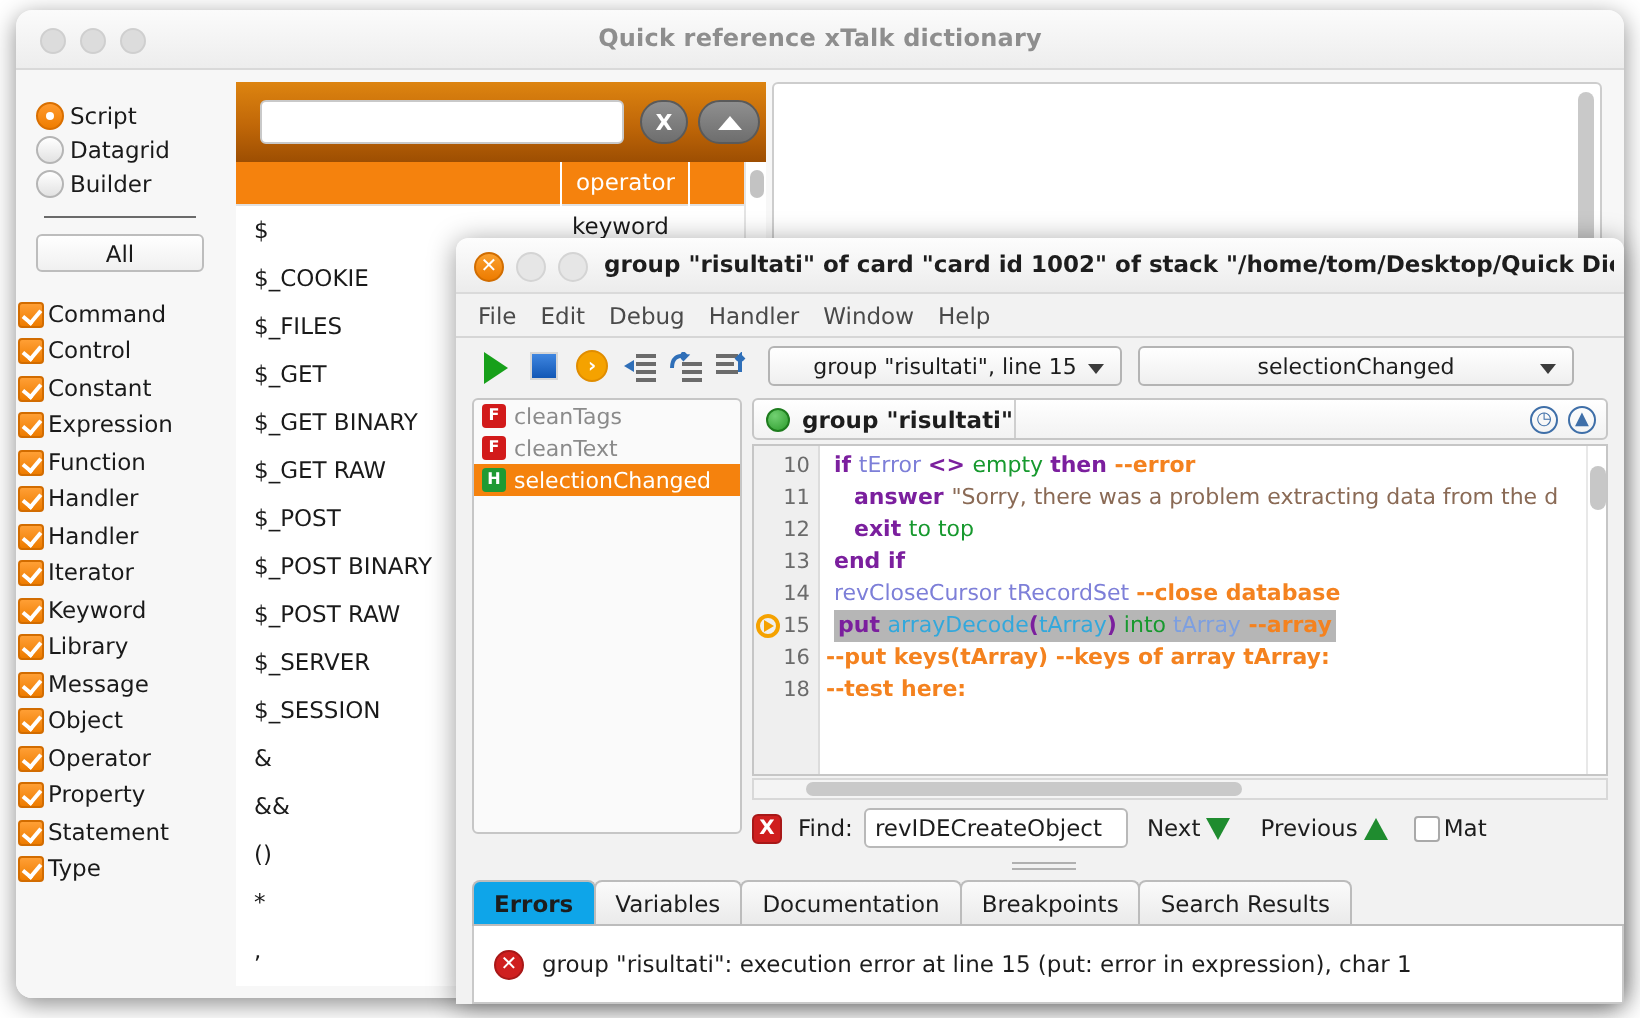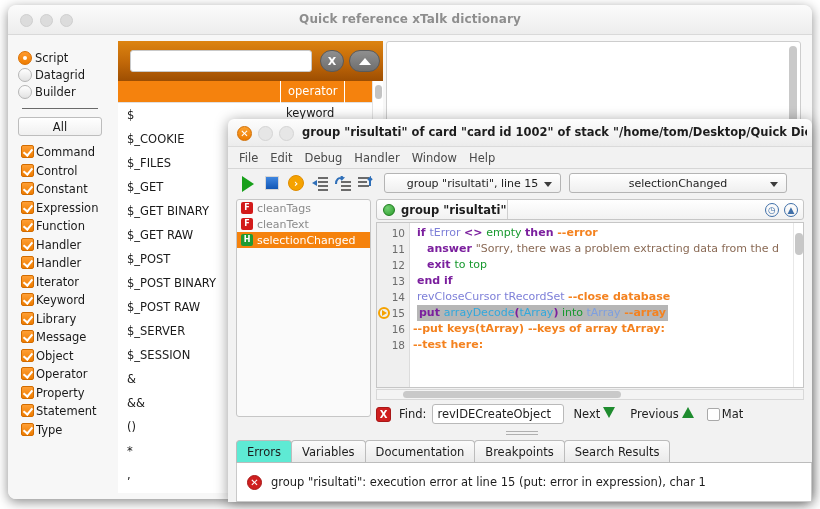"Command" .cb-row { align-items: flex-start -> flex-end; padding-left: 13px -> 1px }
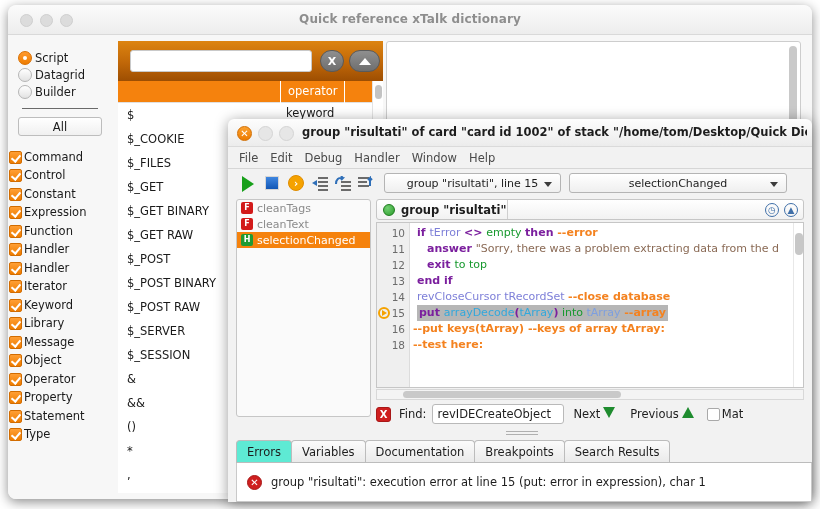"Next" .find-nav { align-items: none -> center }
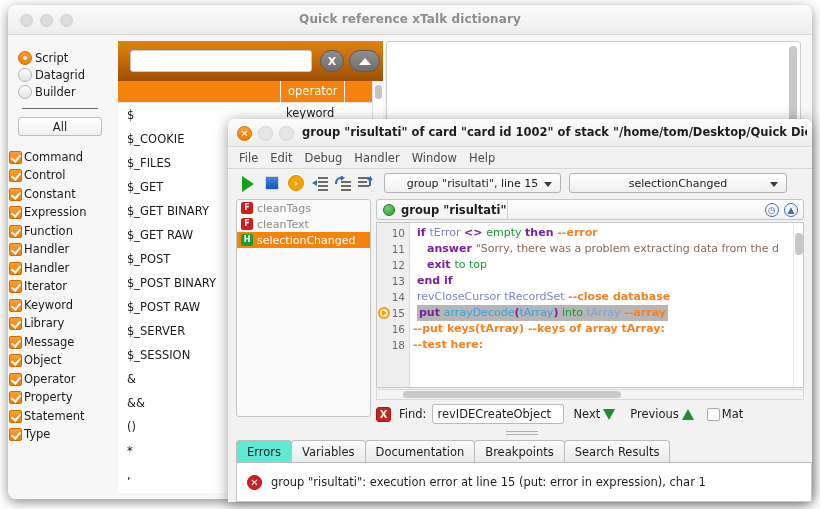"Errors" .tab.active { background: #5eead4 -> #0ea5e9; font-weight: normal -> bold }
